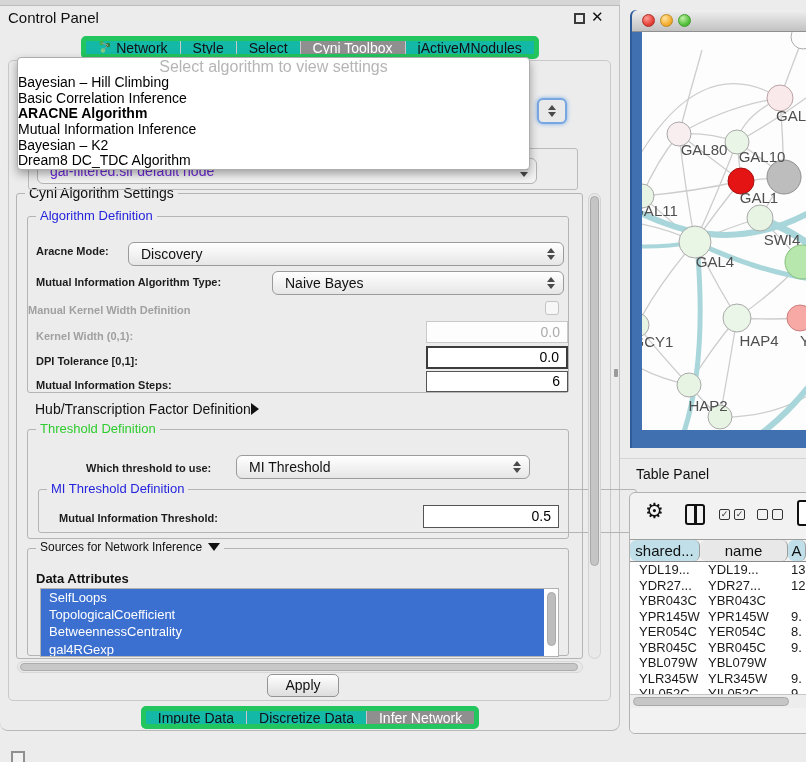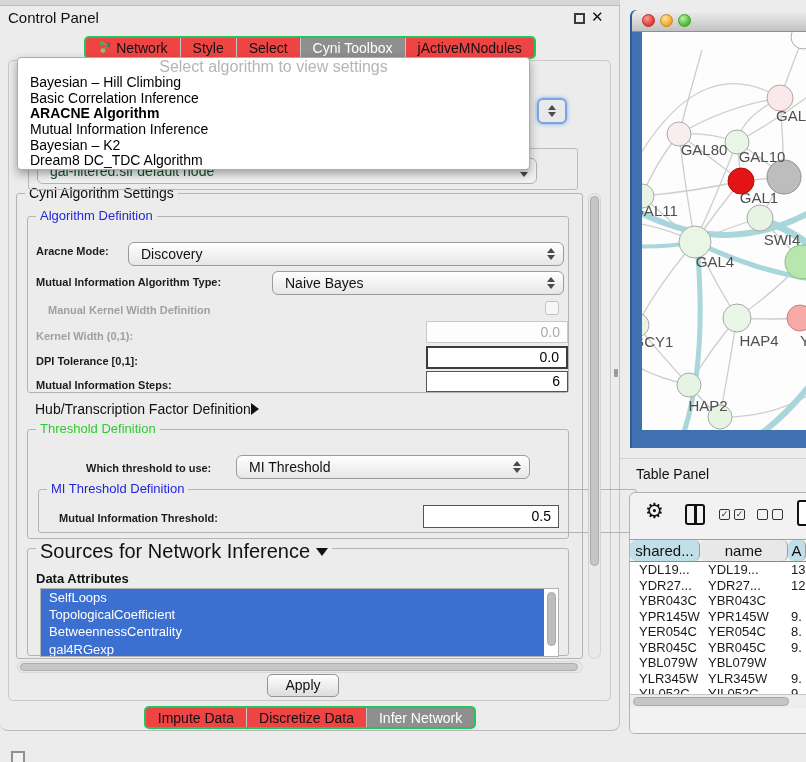"Network" .seg { background: #ef4444 -> #14b8a6; border: 2px solid #22c55e -> 5px solid #22c55e }
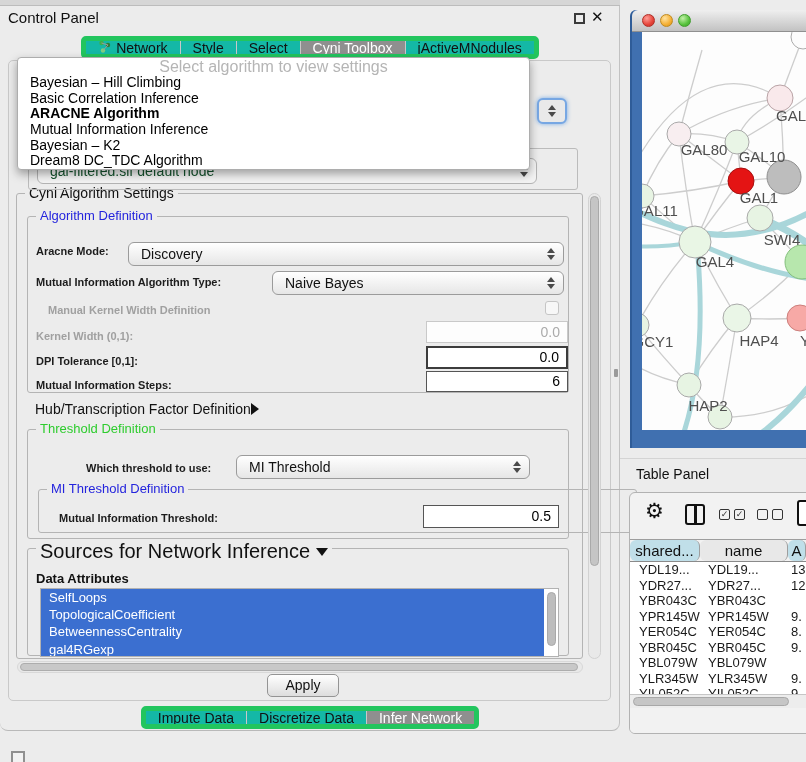"Bayesian – Hill Climbing" .dd-item { padding-left: 12px -> 0 }
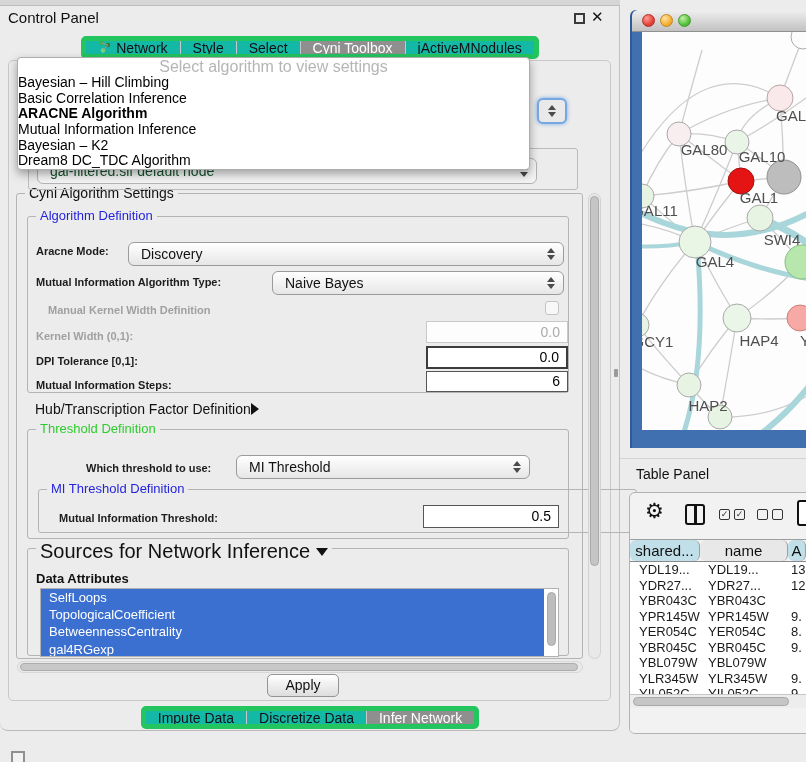"gal-filtered.sif default node" .frag-combo-gray { color: #14532d -> #6d28d9 }
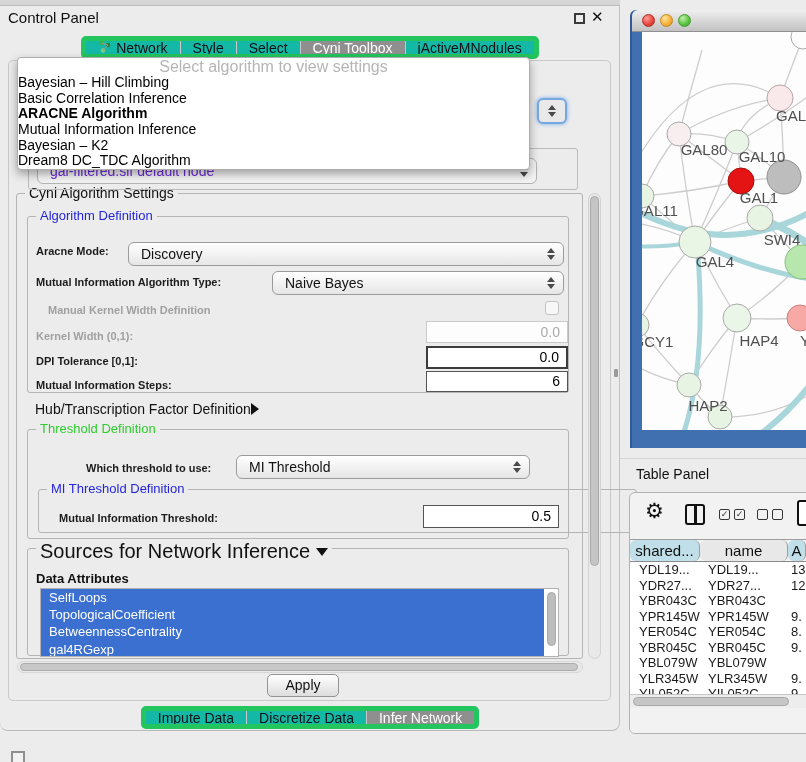"Manual Kernel Width Definition" span.flabel { left: 20px -> 0 }
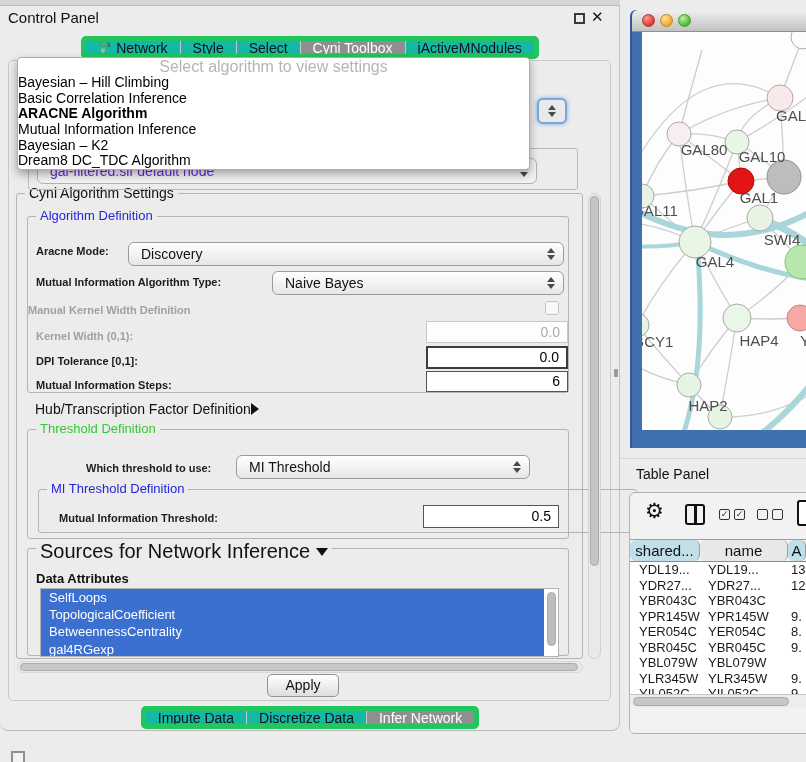"Sources for Network Inference" span.grp-legend { font-size: 20px -> 12px }
